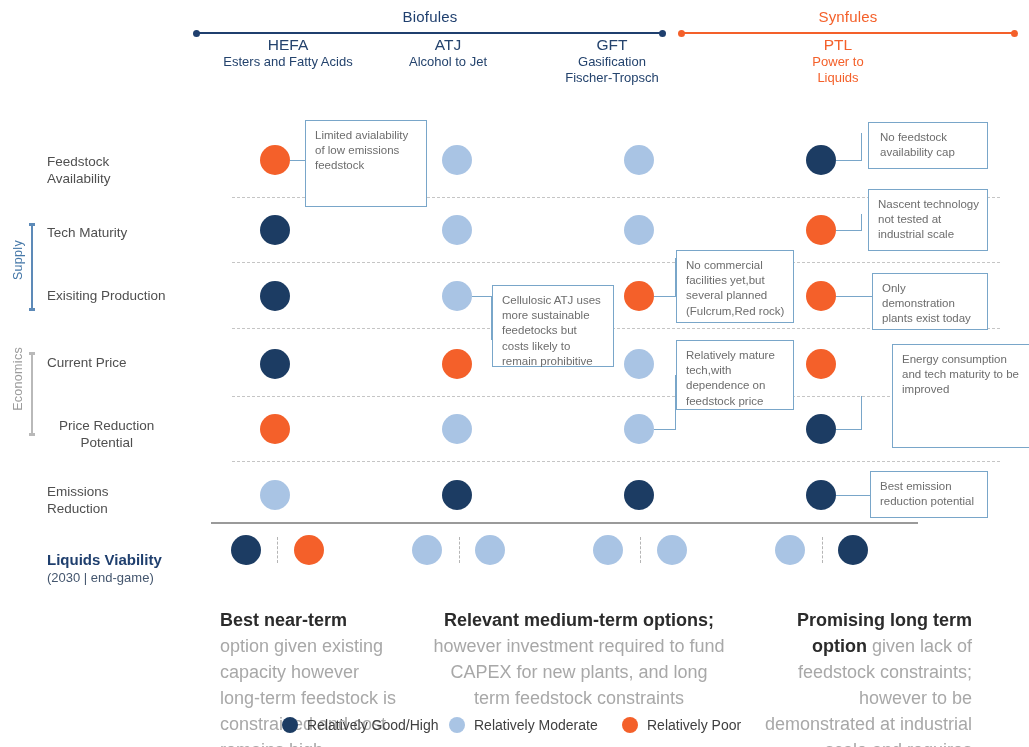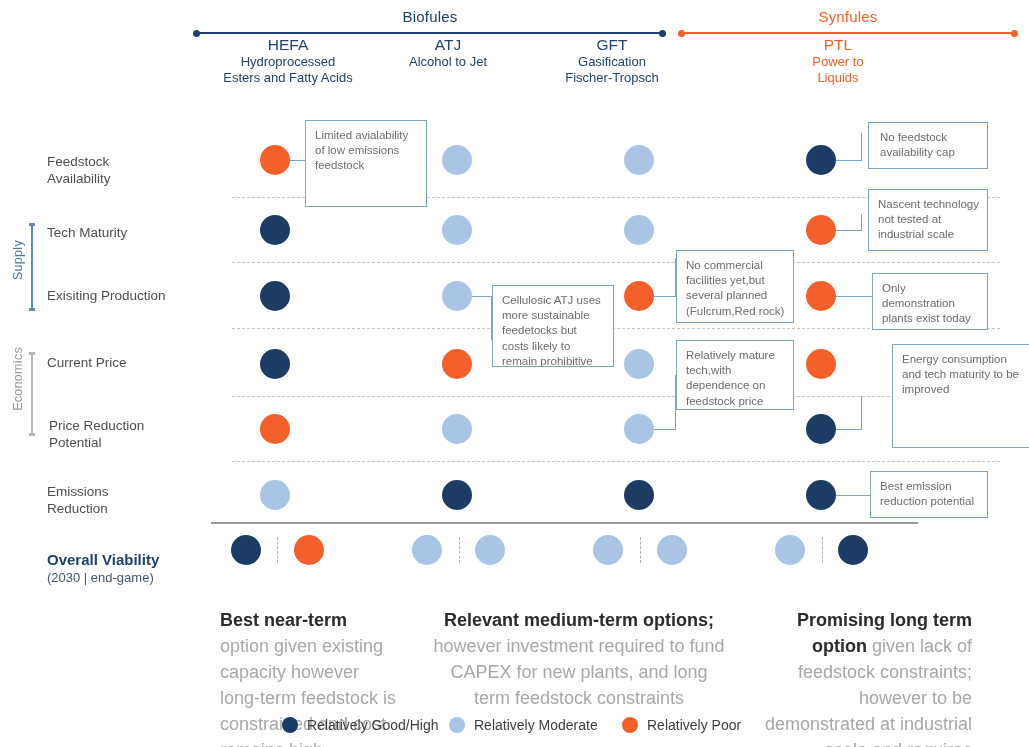"Hydroprocessed" div.col-full { html: <div>Hydroprocessed</div> -> none }
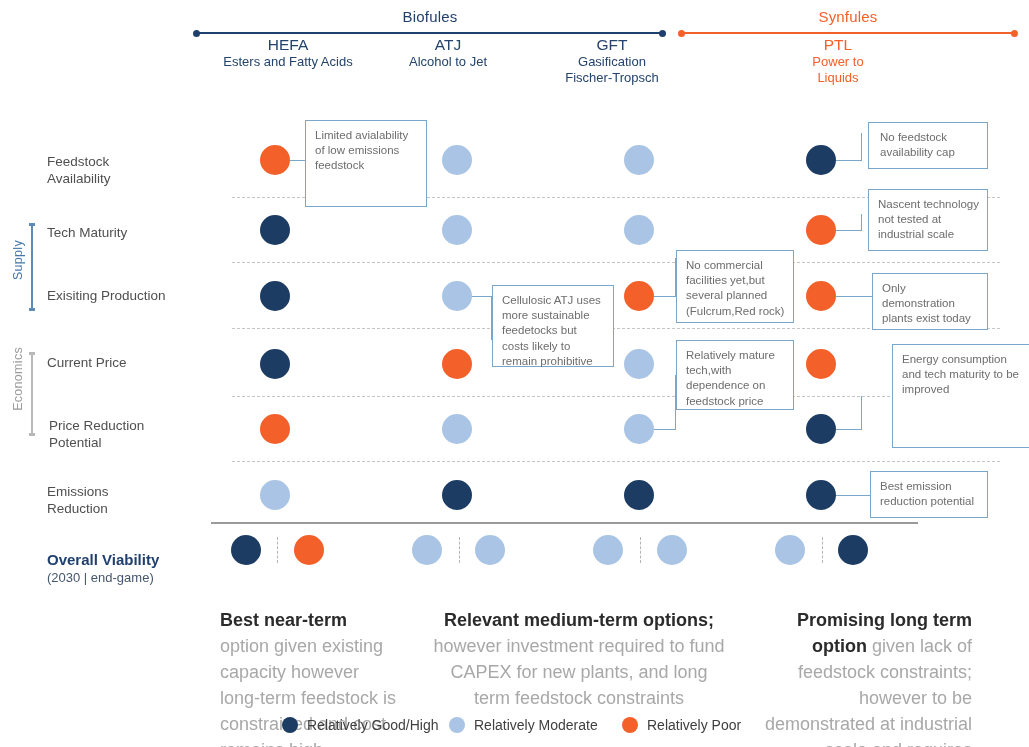"Price Reduction" div.row-label { left: 49px -> 59px; text-align: none -> center }
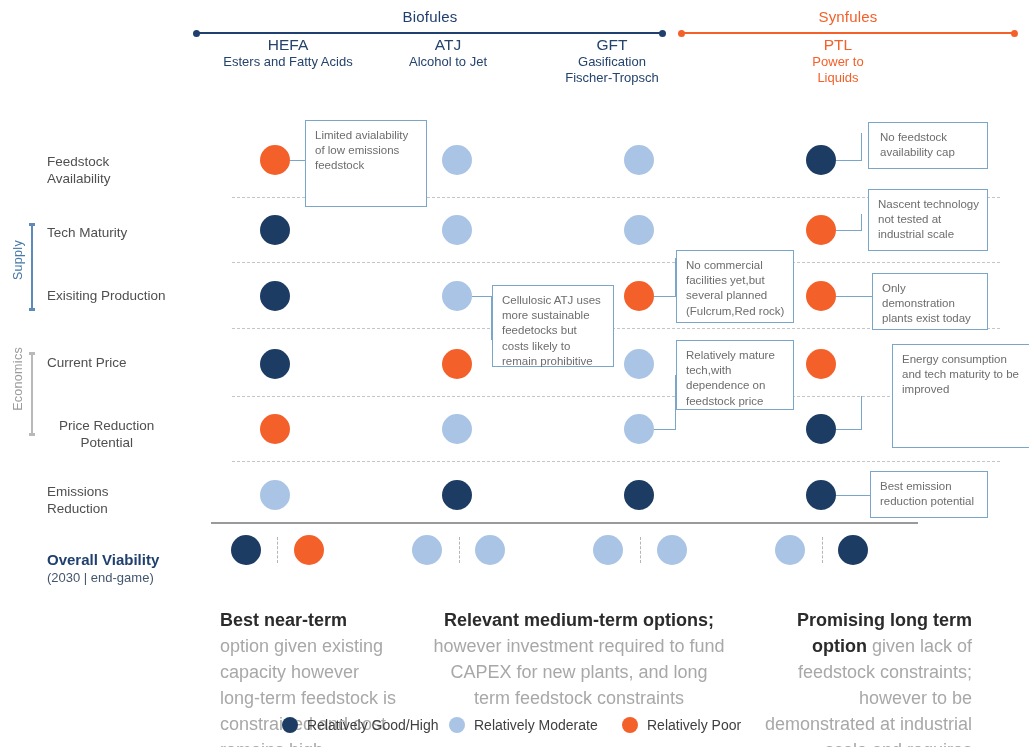"Overall Viability" div.ov-title { text: Overall -> Liquids }
